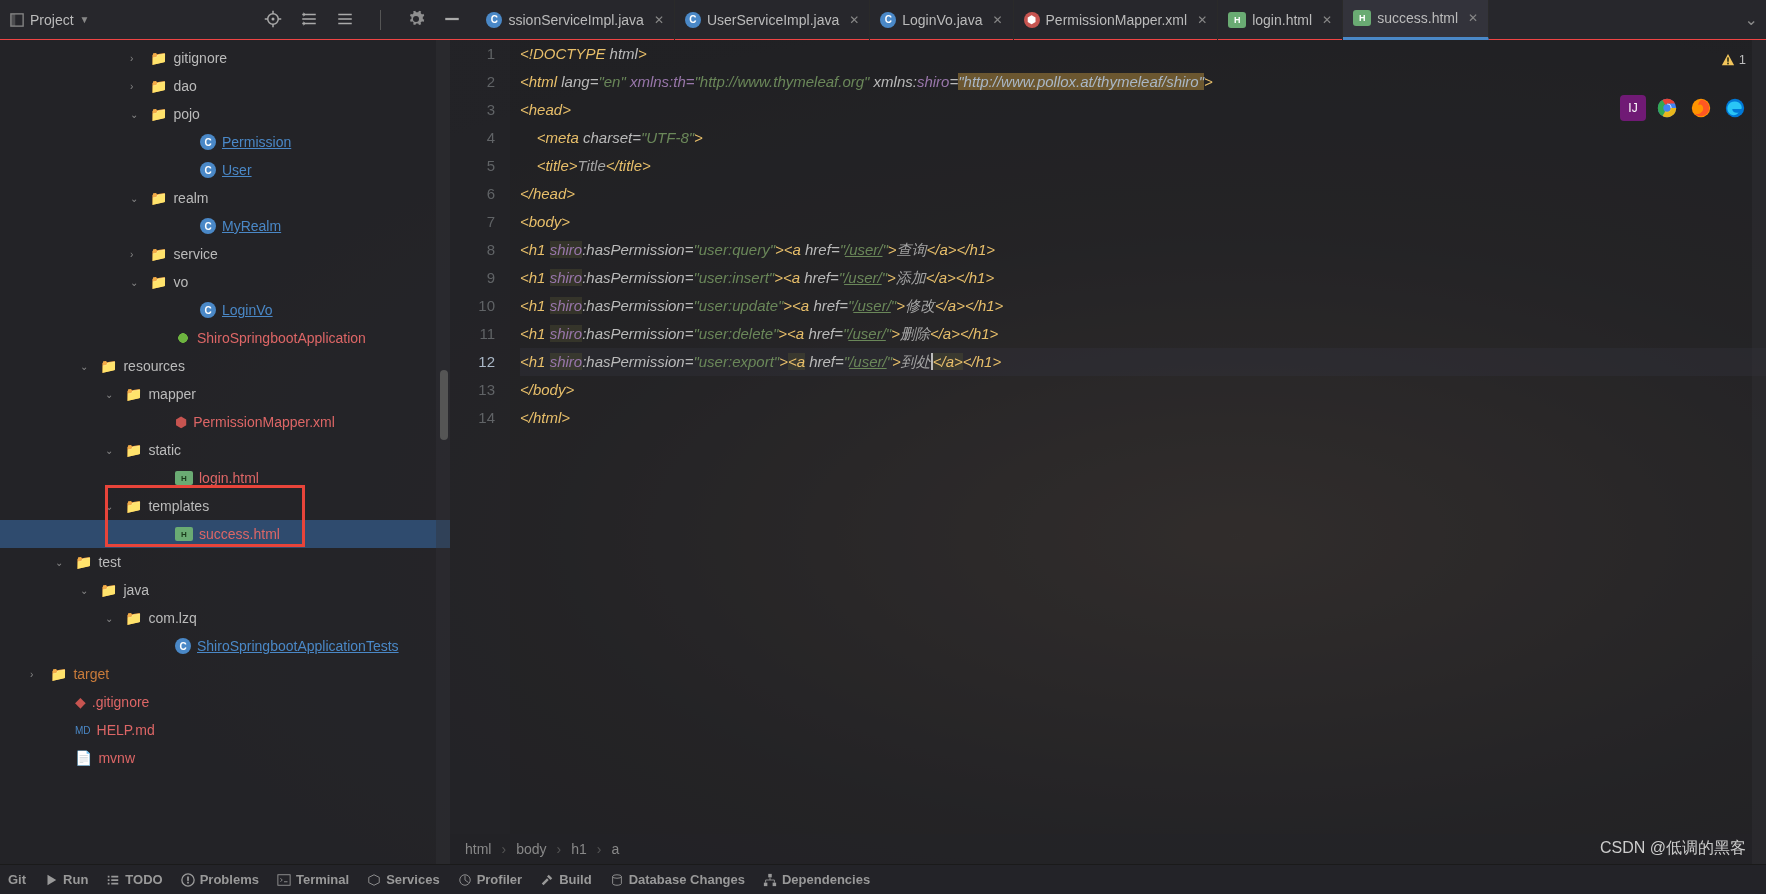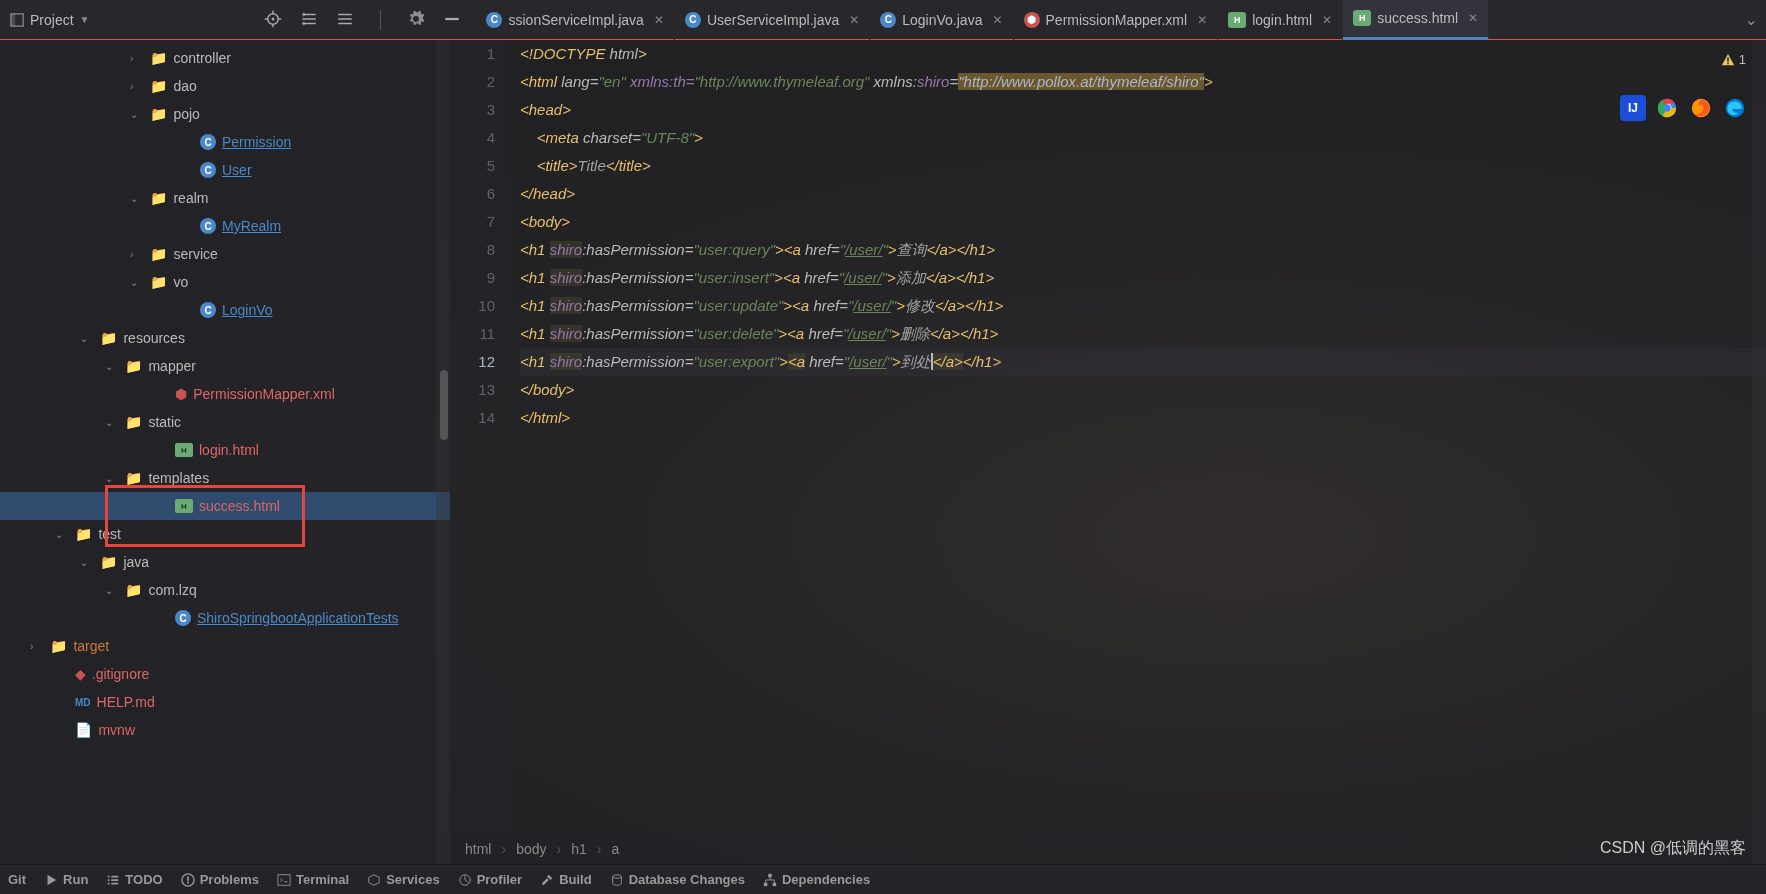"controller" span { text: controller -> gitignore }
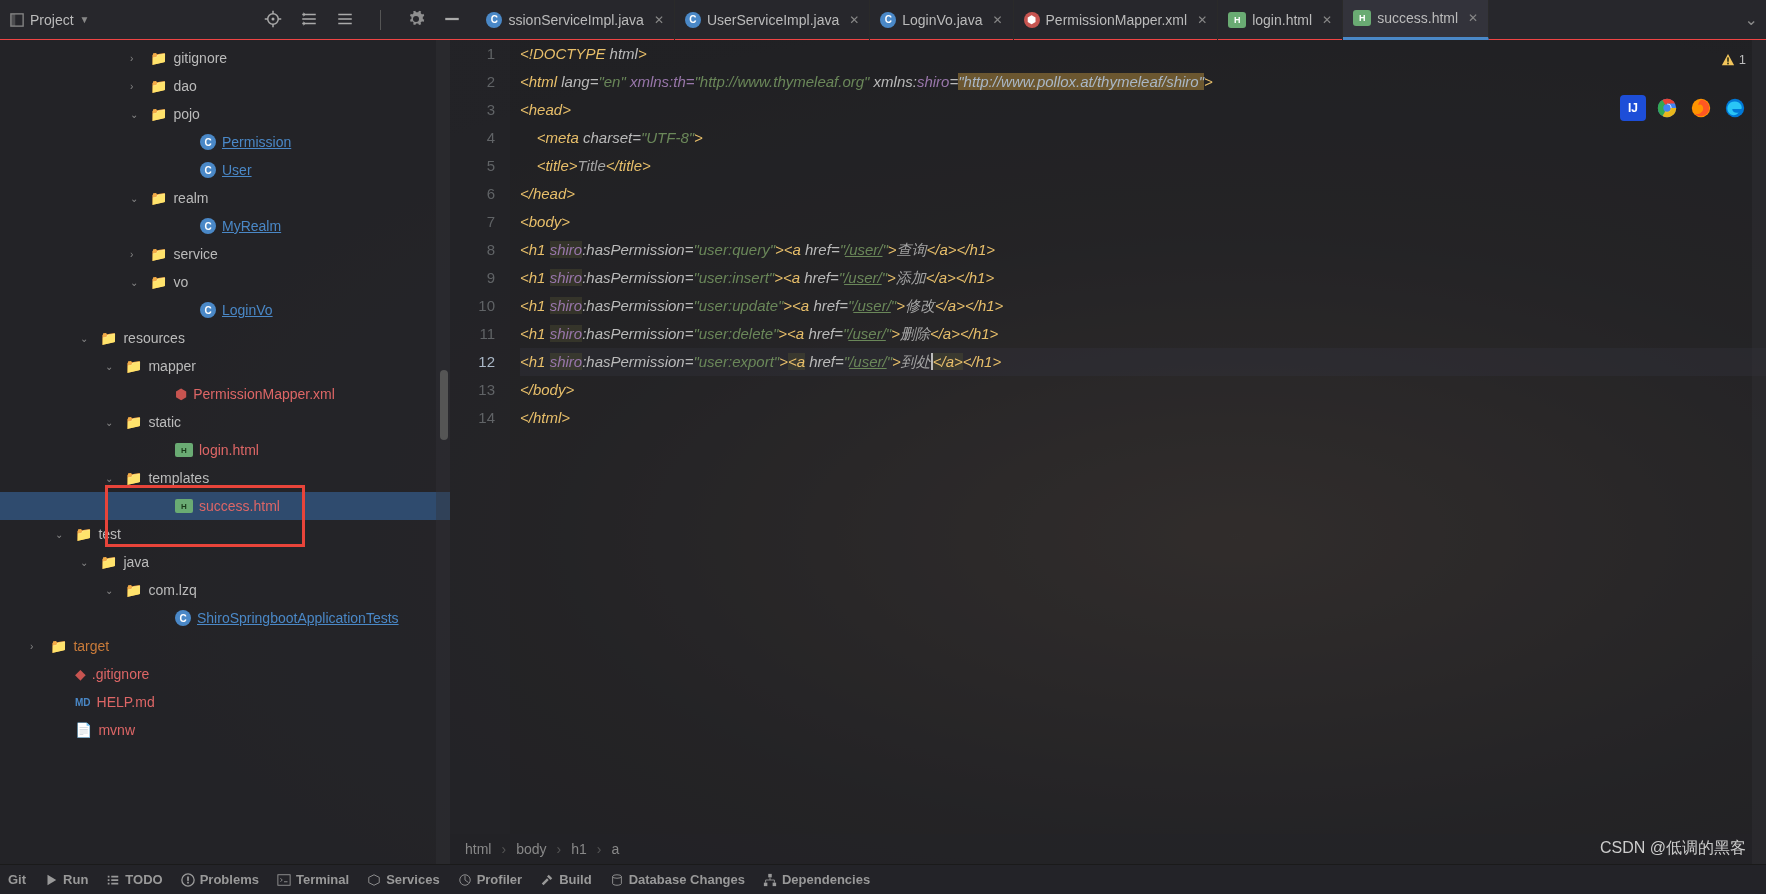"IJ" span.bi { background: #1d4ed8 -> #701a75; font-weight: bold -> normal }
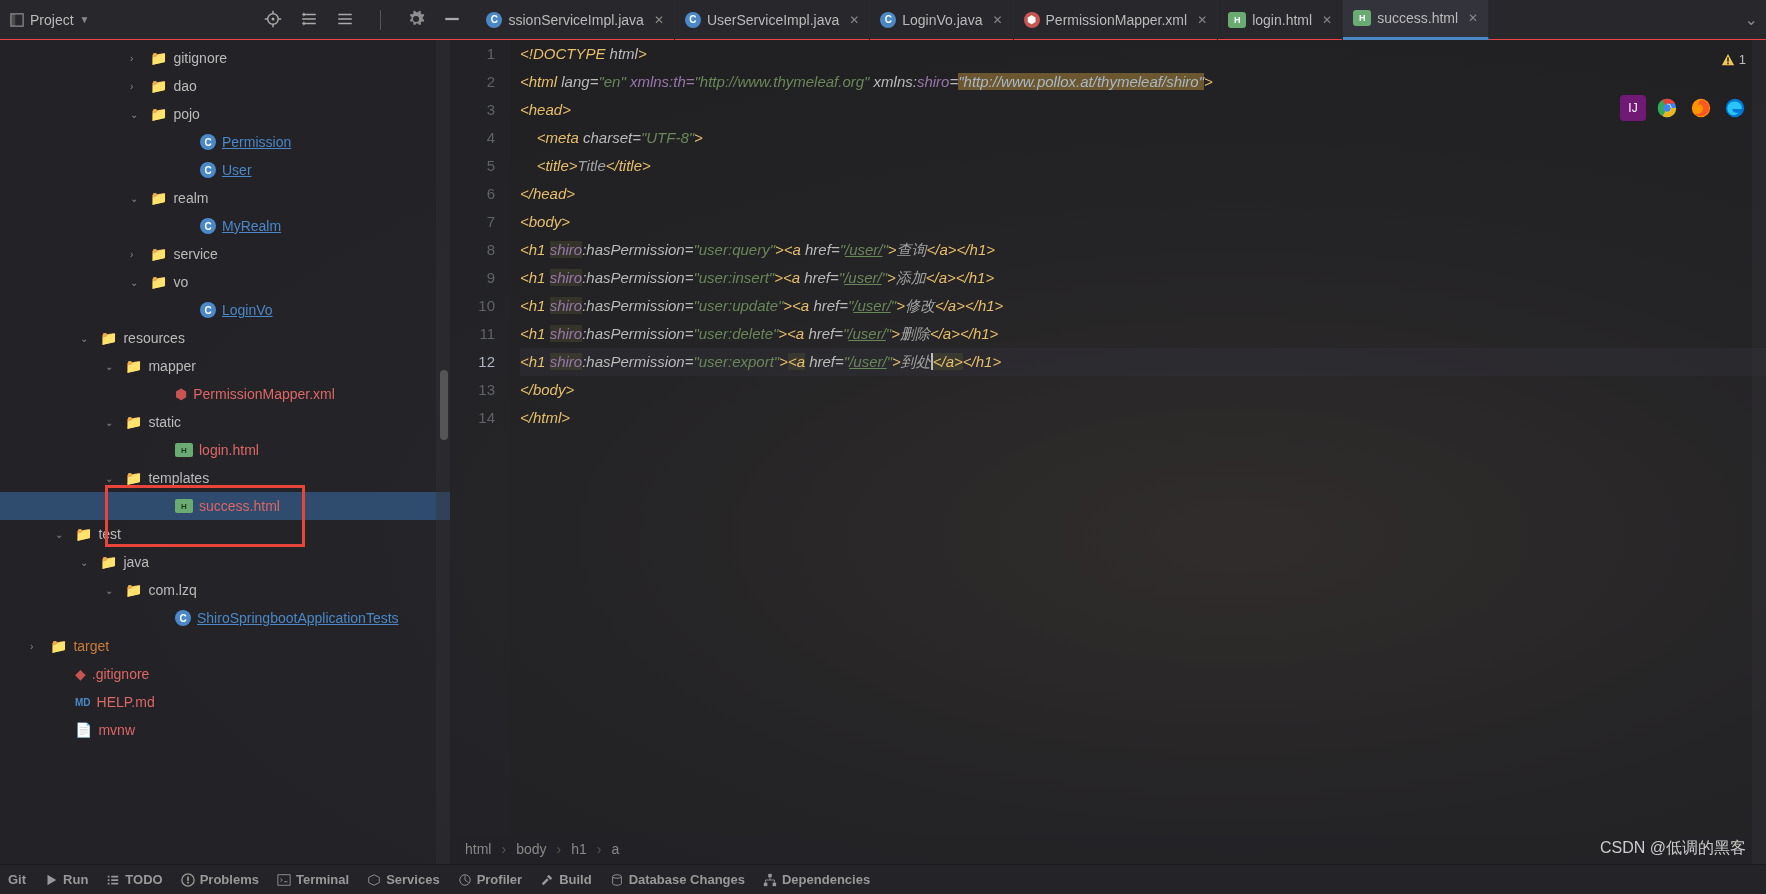"ShiroSpringbootApplication" div.tree-item { html: none -> <div> <span></span> <span></span> <span>ShiroSpringbootApplication</span> </div> }
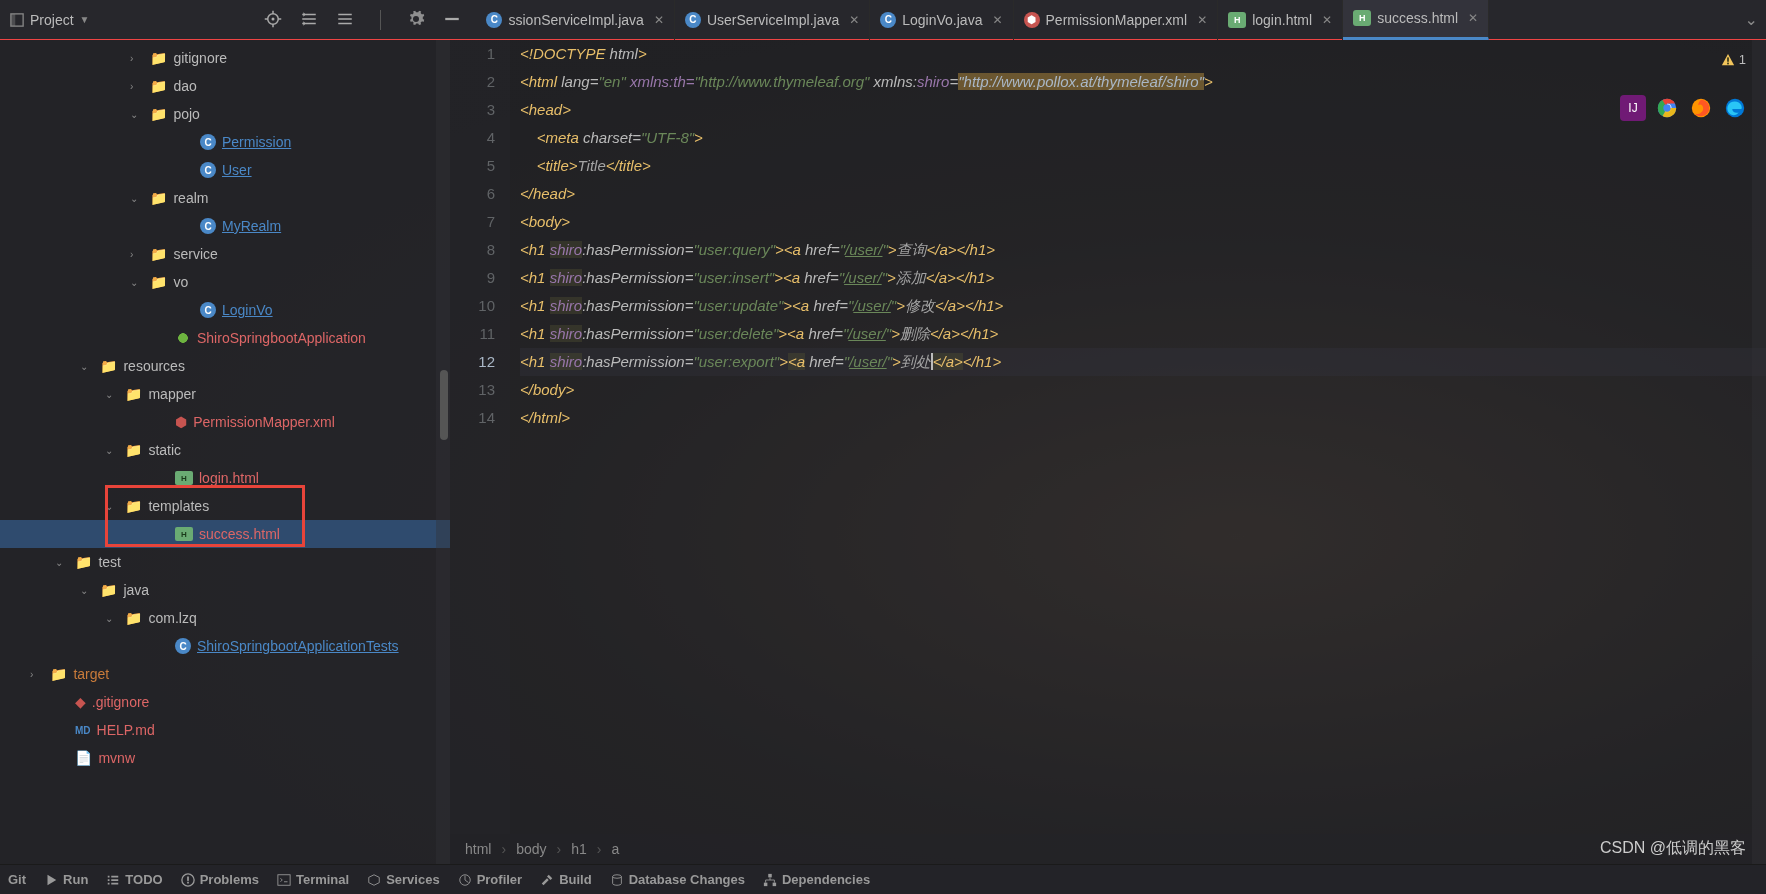"MD" span { font-weight: bold -> normal }
